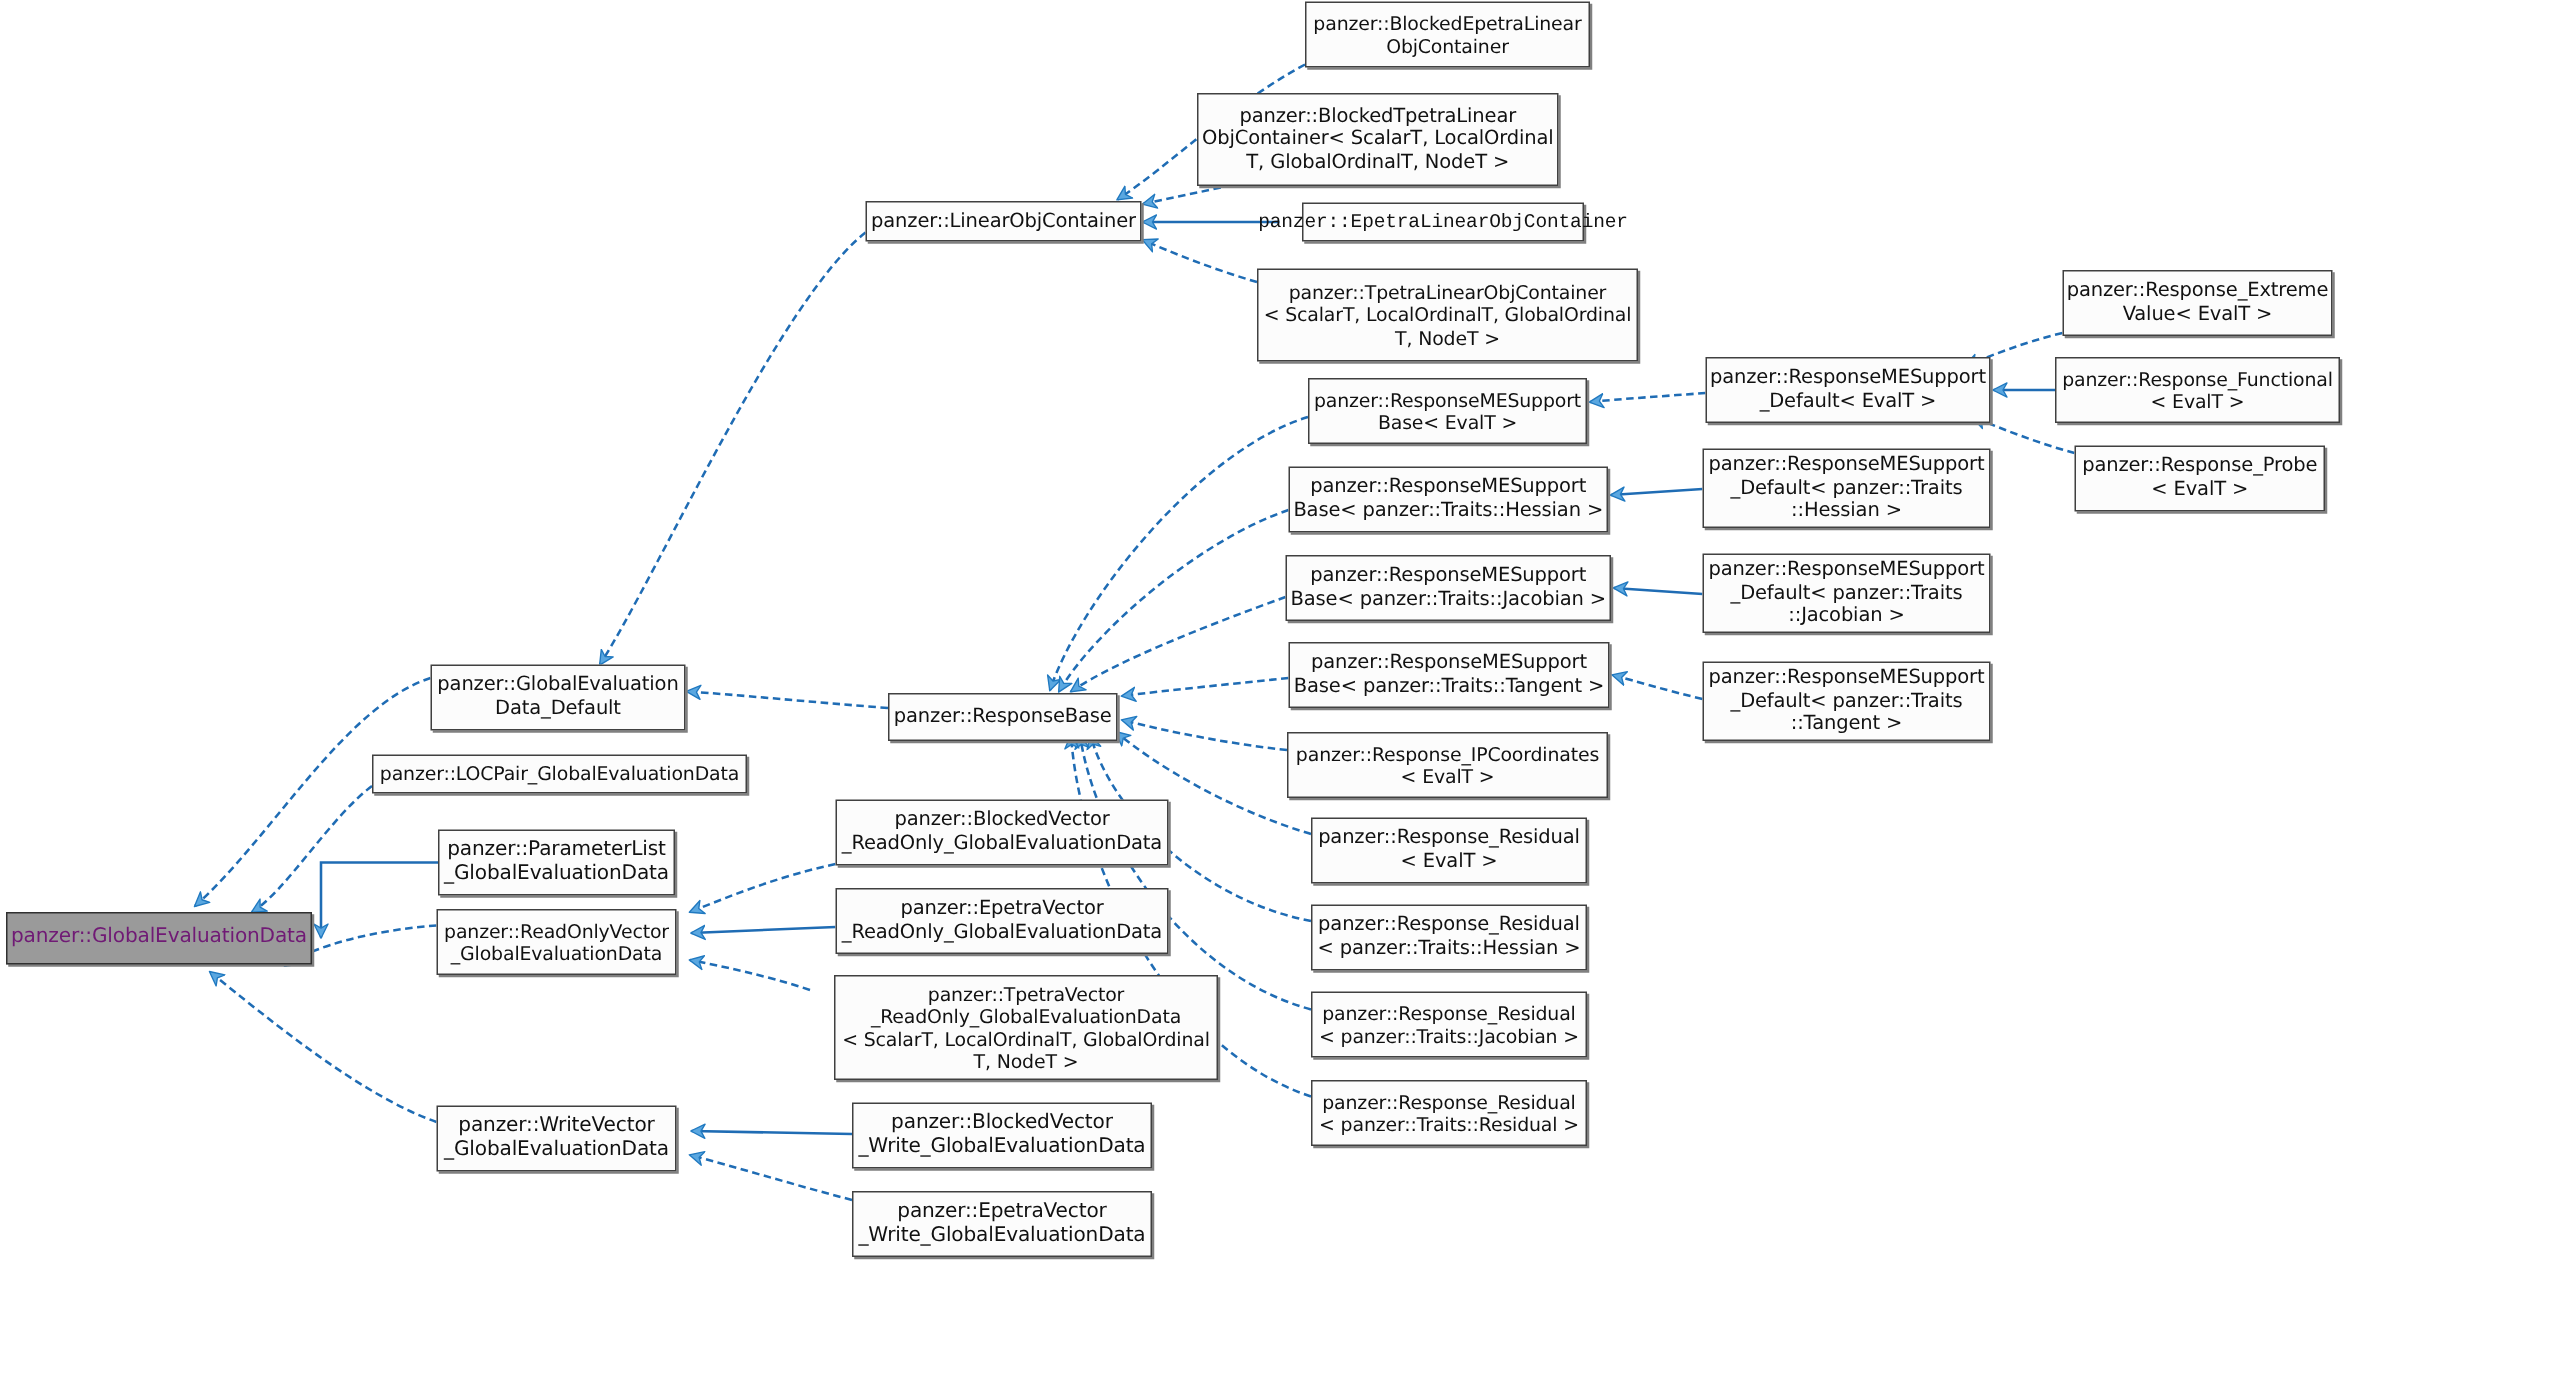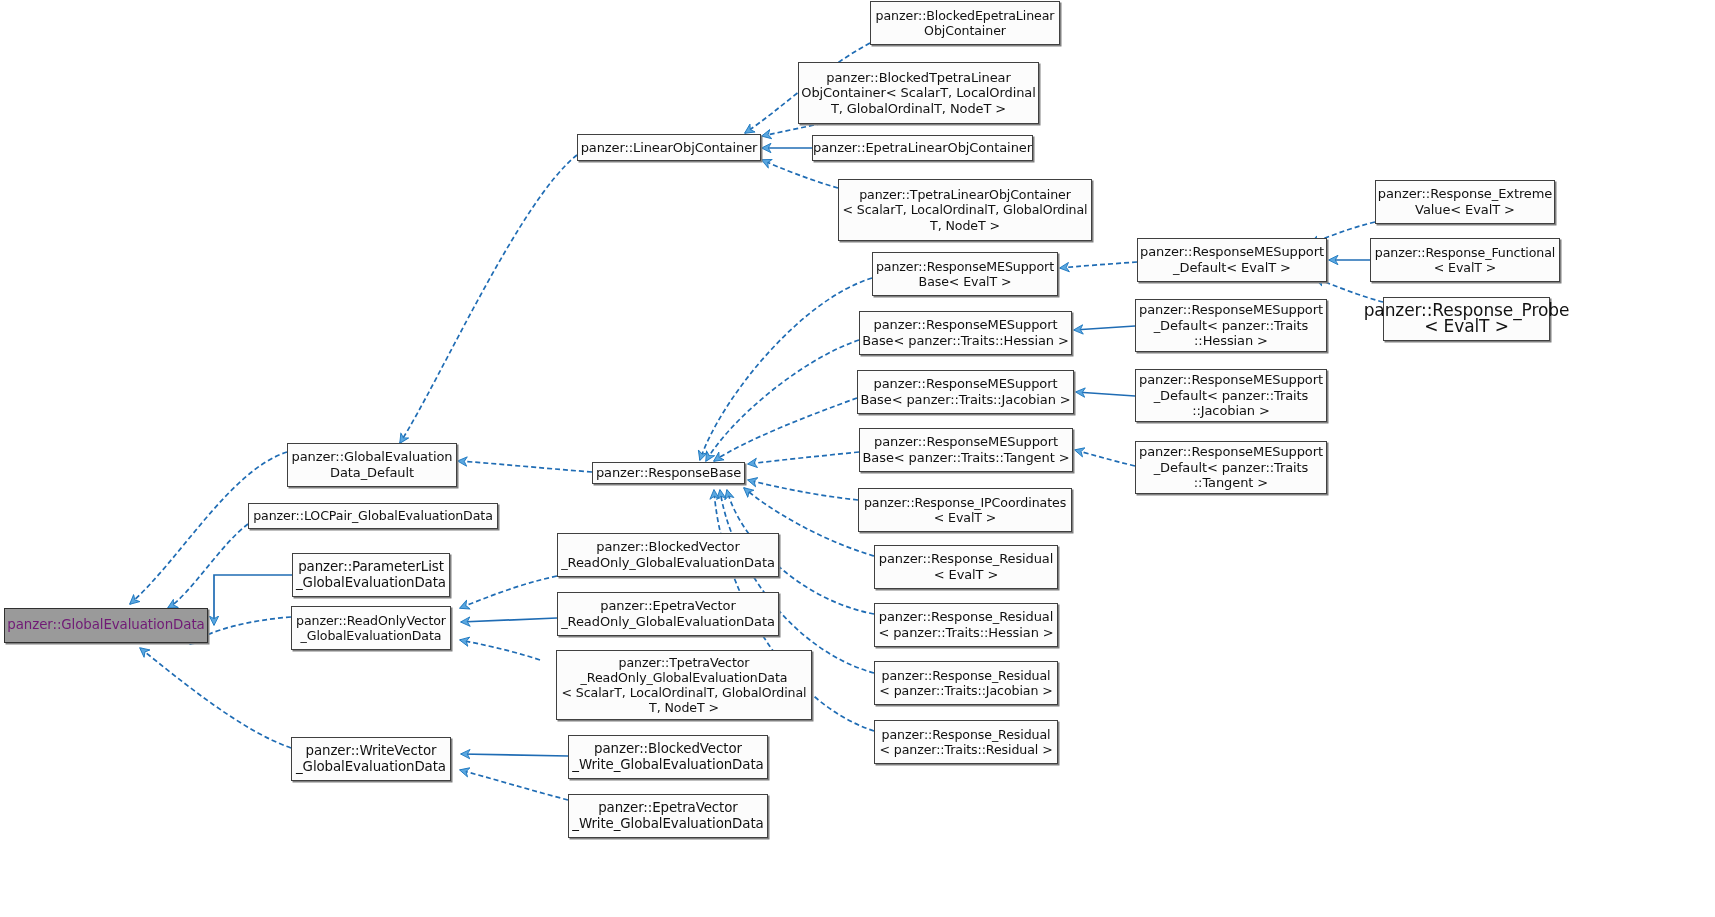"panzer::EpetraLinearObjContainer" div.node { font-family: none -> Liberation Mono, monospace; left: 812px -> 868px; width: 221px -> 188px }
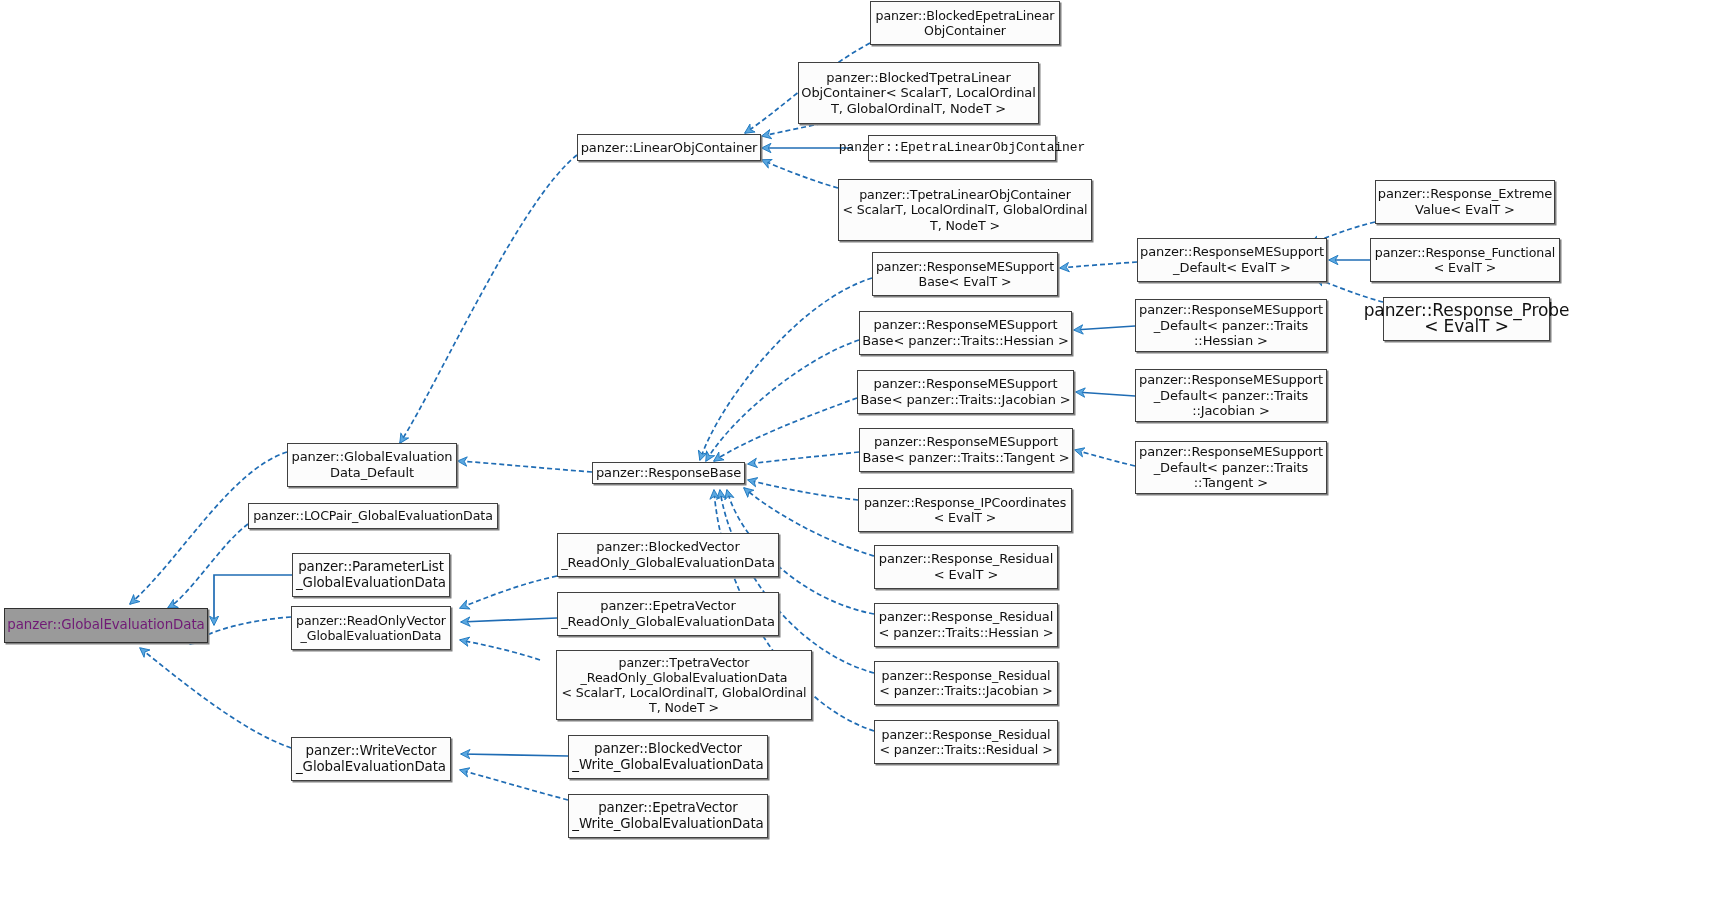"panzer::Response_Probe" span { font-size: 17px -> 13px }
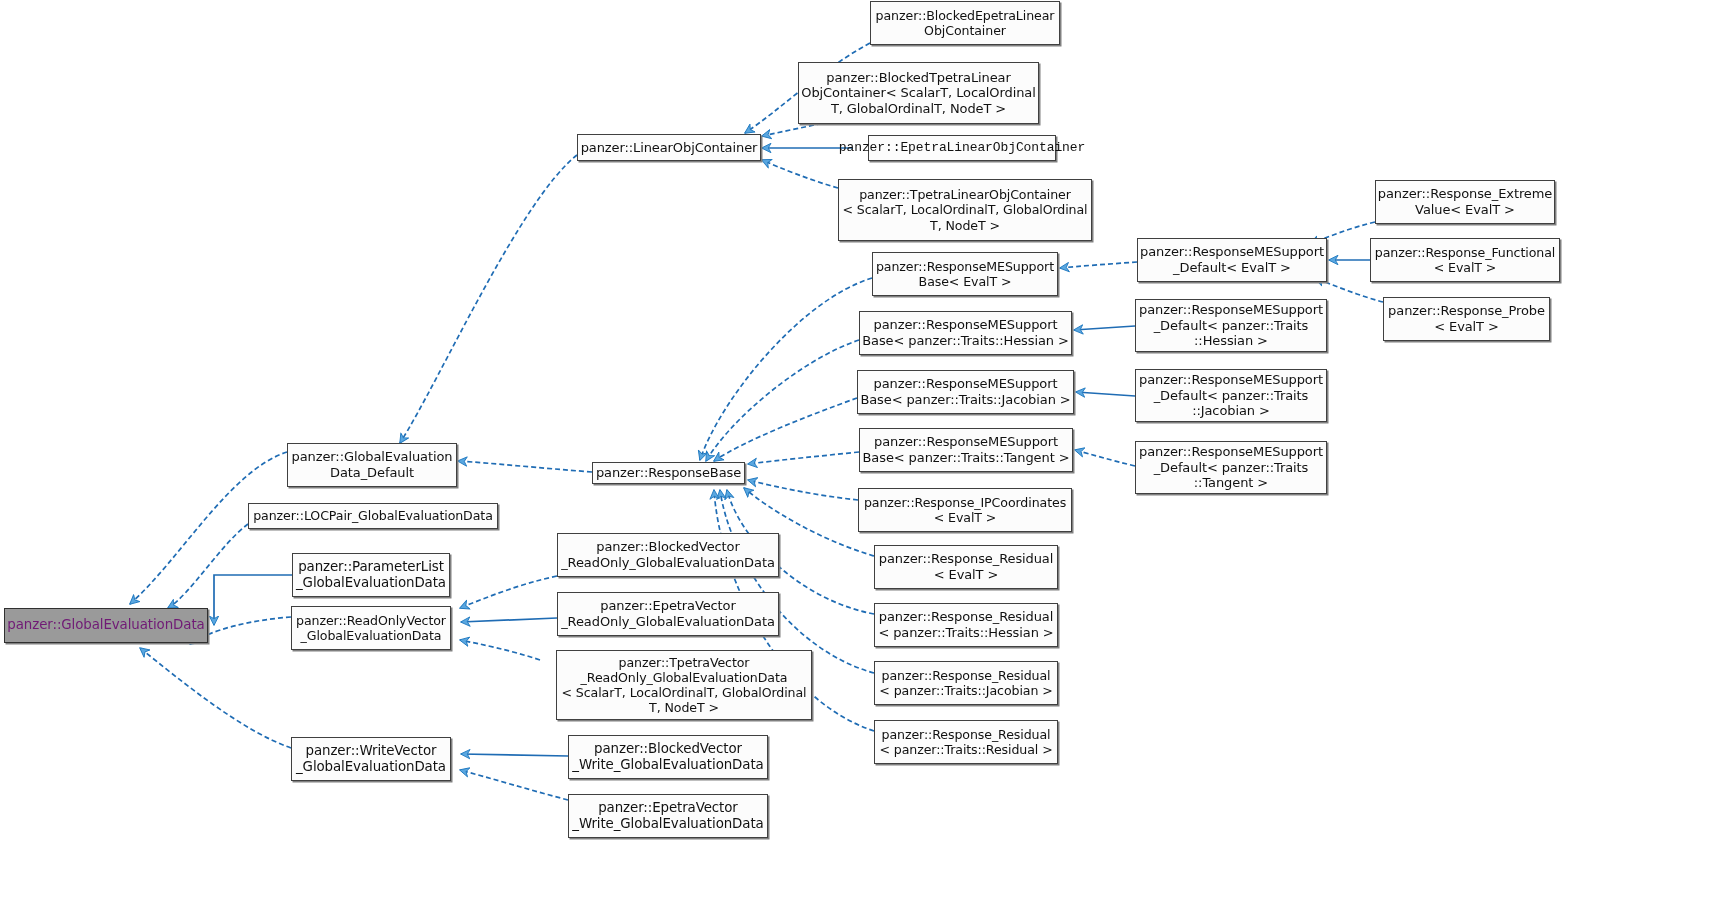"panzer::ResponseBase" div.node { height: 22px -> 32px }
